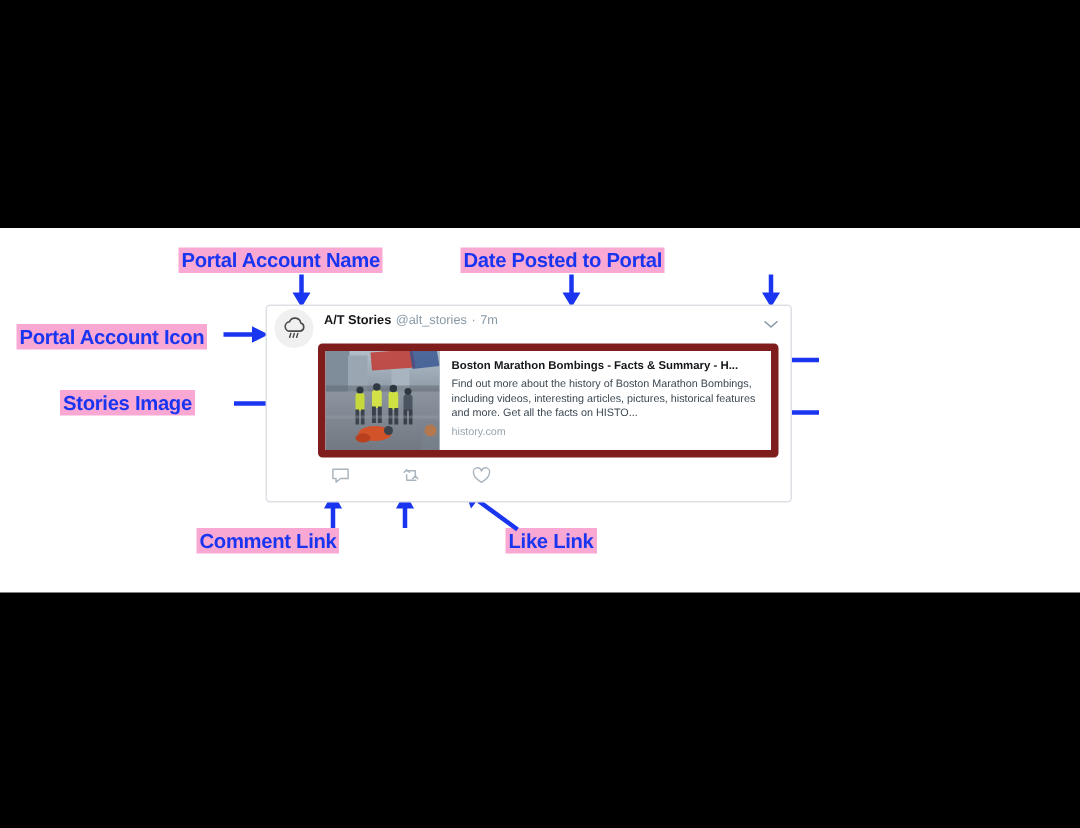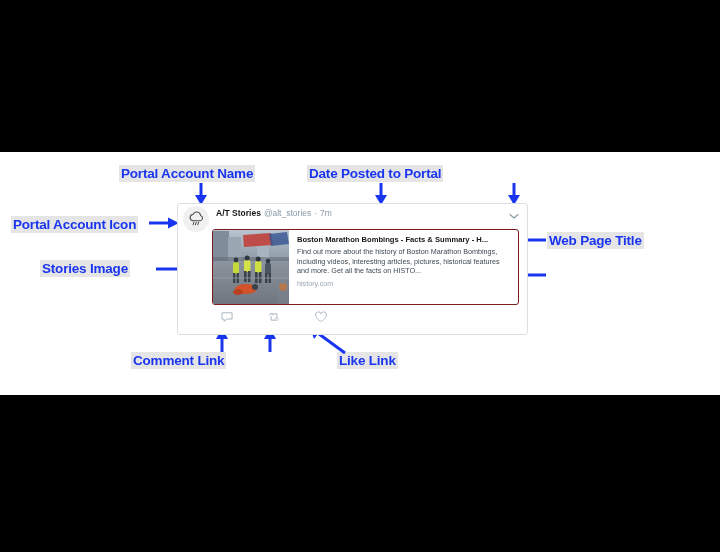"Portal Account Name" .anno { background: #e5e5e5 -> #f9a8d4 }
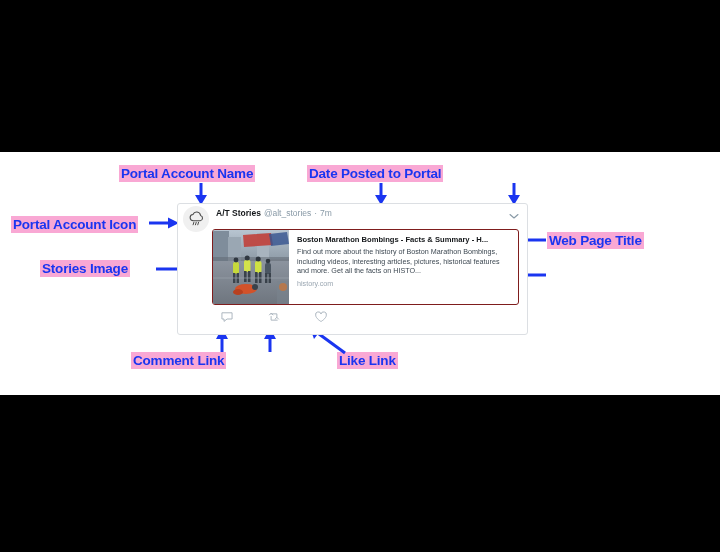"Boston Marathon Bombings - Facts" #link-preview { border: 1px solid #7f1d1d -> 5px solid #7f1d1d }
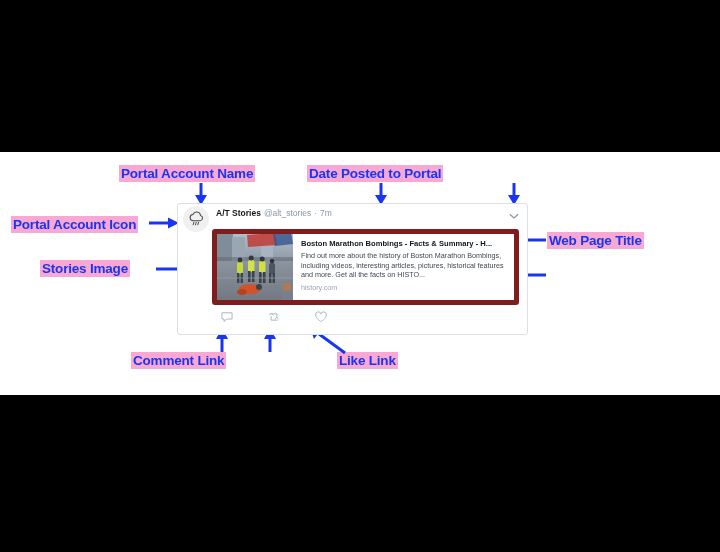"Web Page Title" div.anno { html: <div>Web Page Title</div> -> none }
